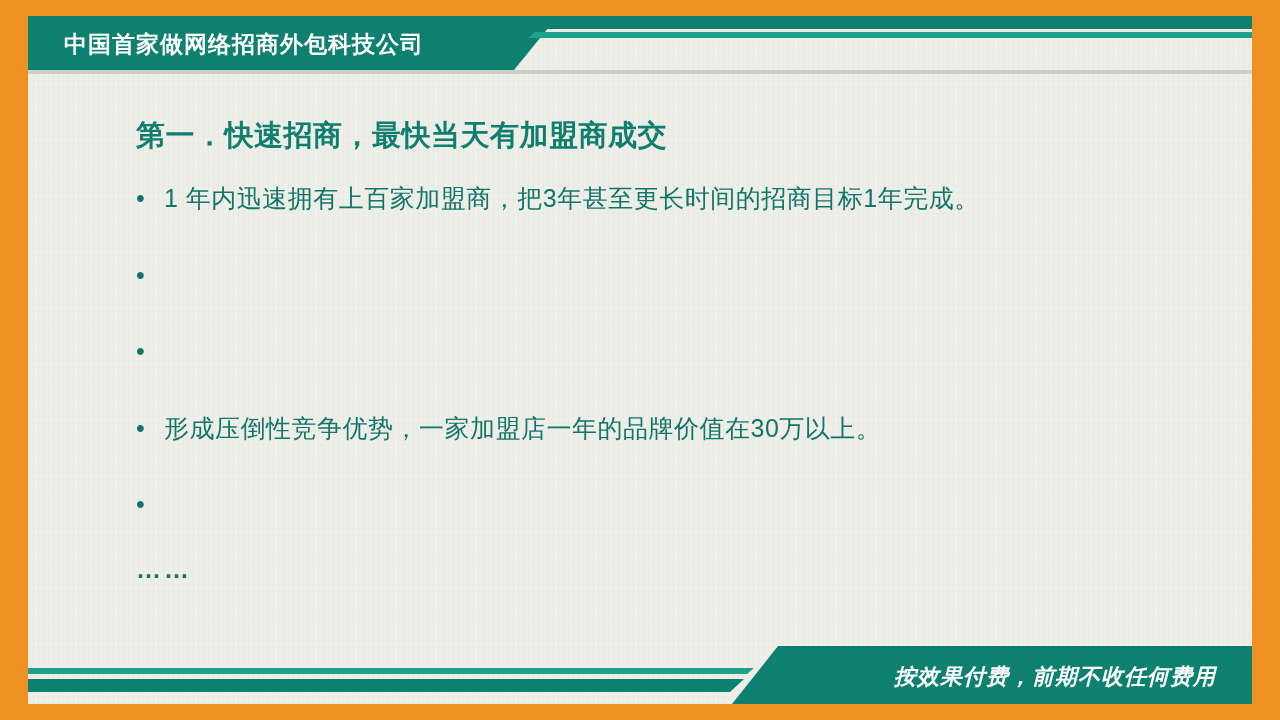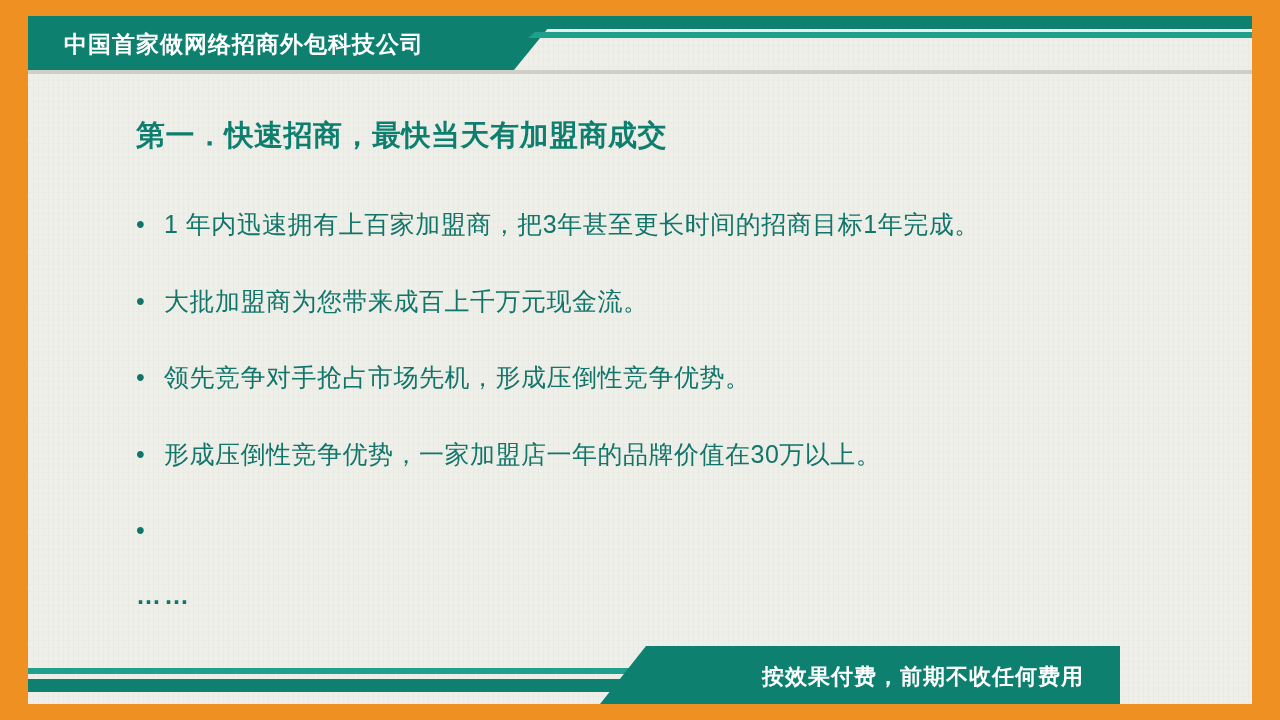"第一．快速招商，最快当天有加盟商成交" .section-title { margin-bottom: 52px -> 26px }
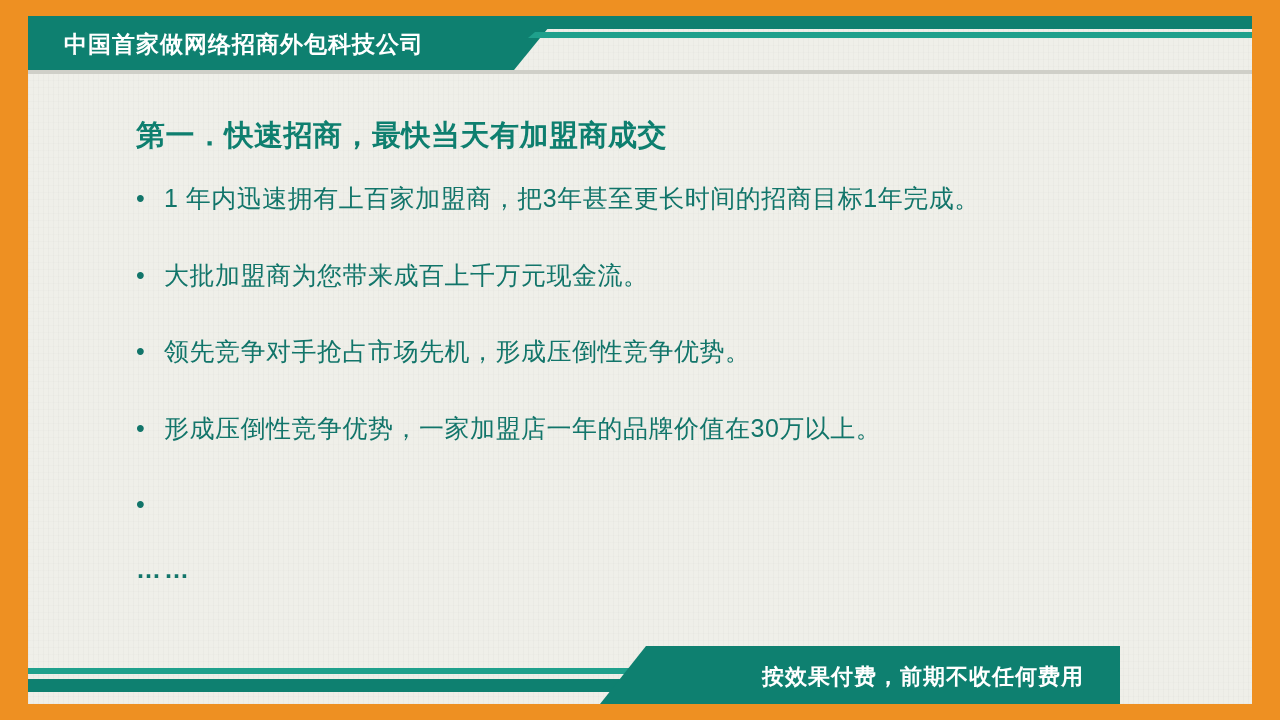"大批加盟商为您带来成百上千万元现金流。" span.text { html: <span>大批加盟商为您带来成百上千万元现金流。</span> -> none }
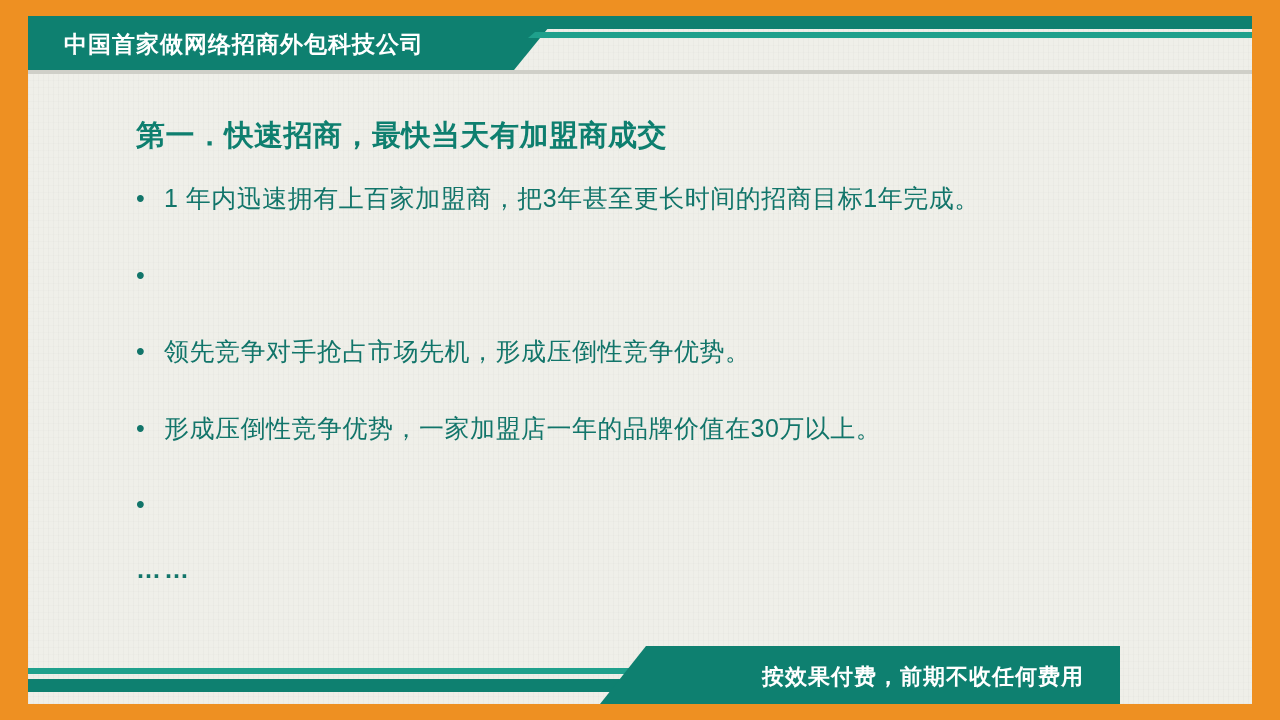"领先竞争对手抢占市场先机，形成压倒性竞争优势。" span.text { html: <span>领先竞争对手抢占市场先机，形成压倒性竞争优势。</span> -> none }
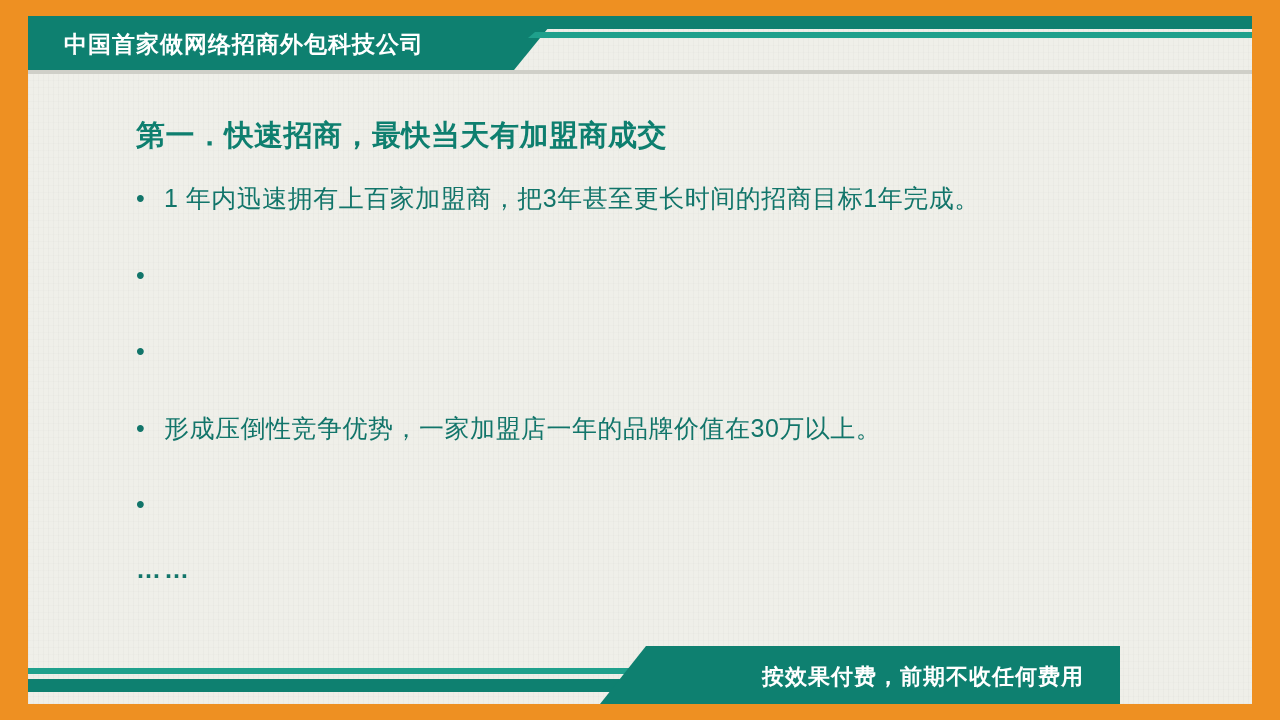"按效果付费，前期不收任何费用" .footer-band { font-style: none -> italic; width: 1092px -> 1224px }
